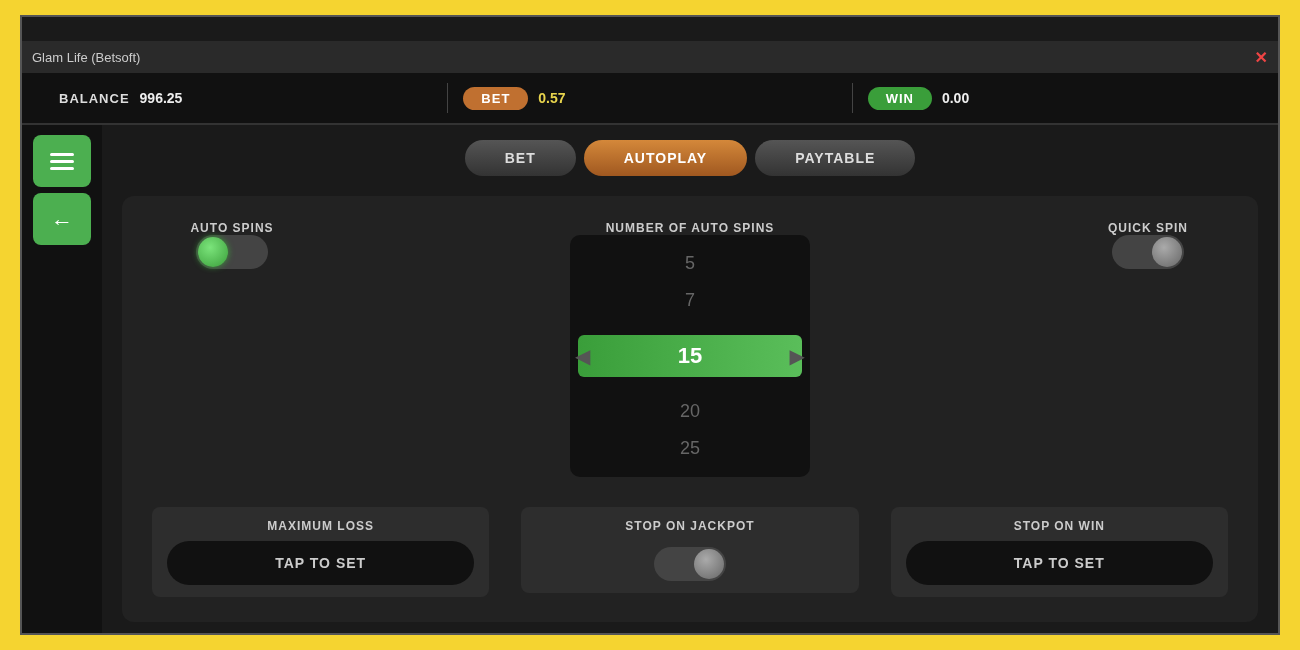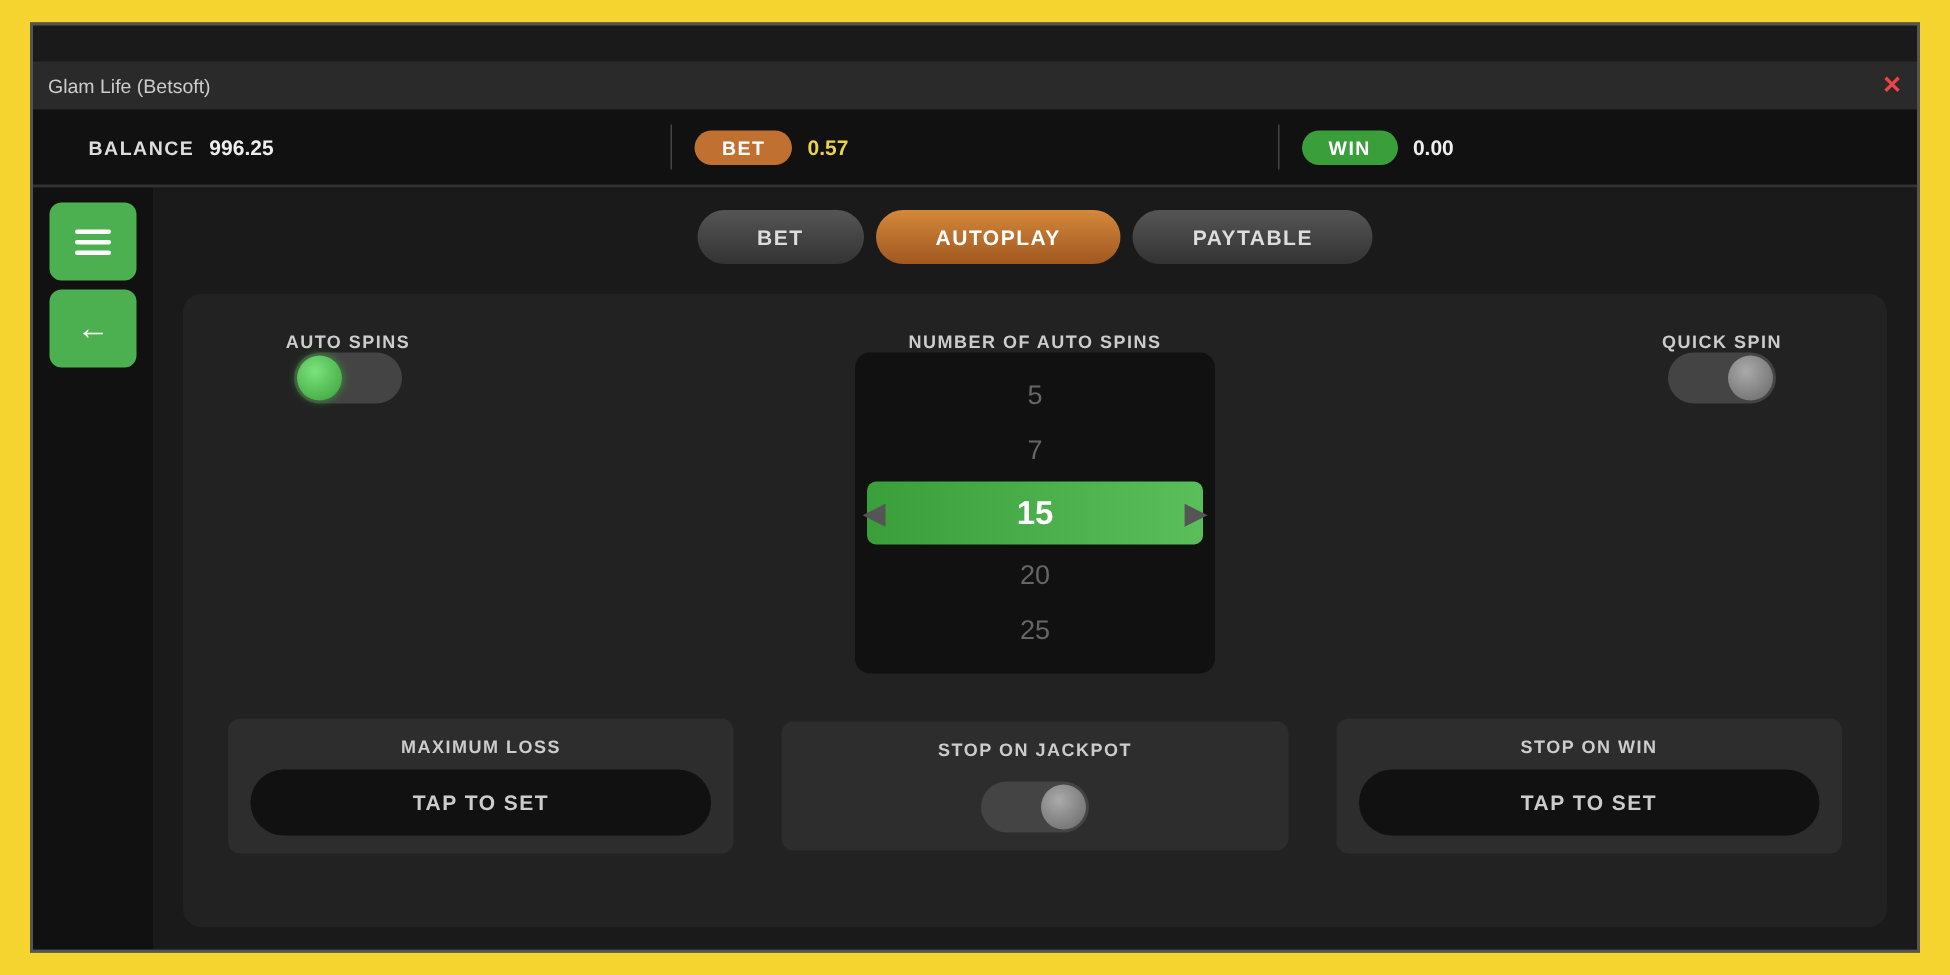"15" .picker-item.selected { margin: 2px 8px -> 16px 8px }
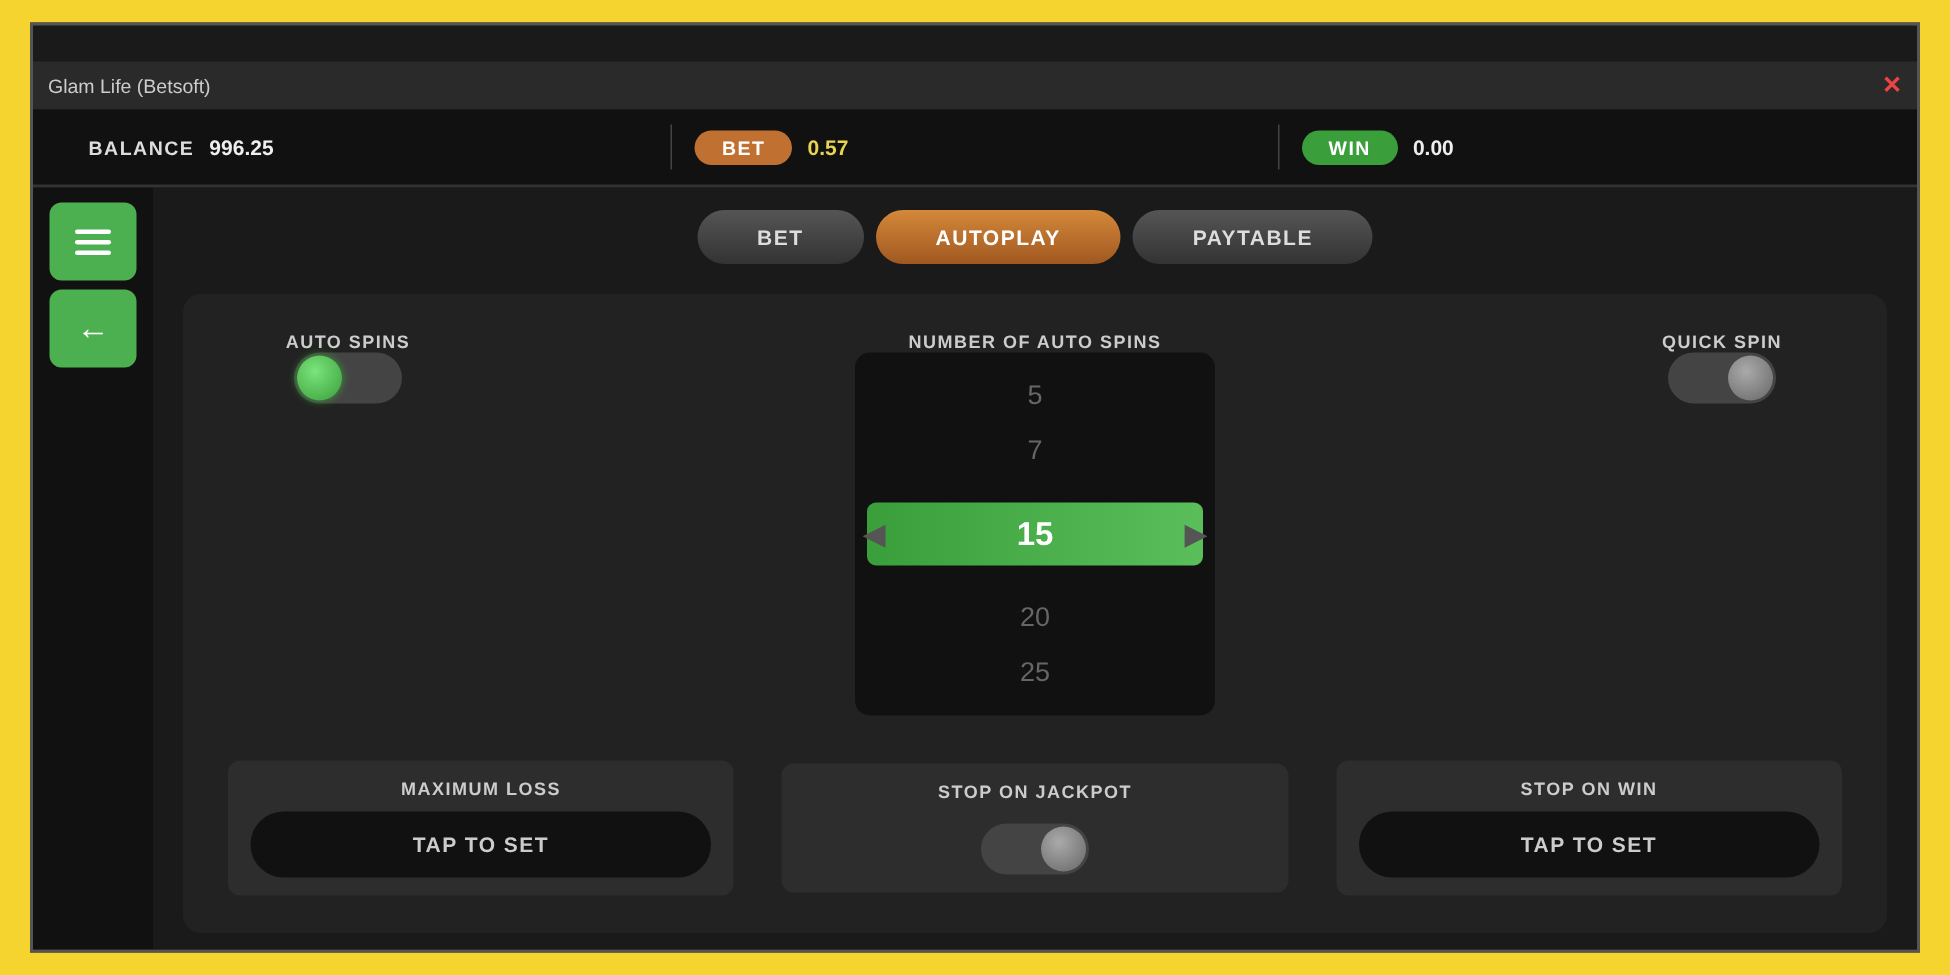"MAXIMUM LOSS" .panel-bottom-row { align-items: center -> flex-start }
